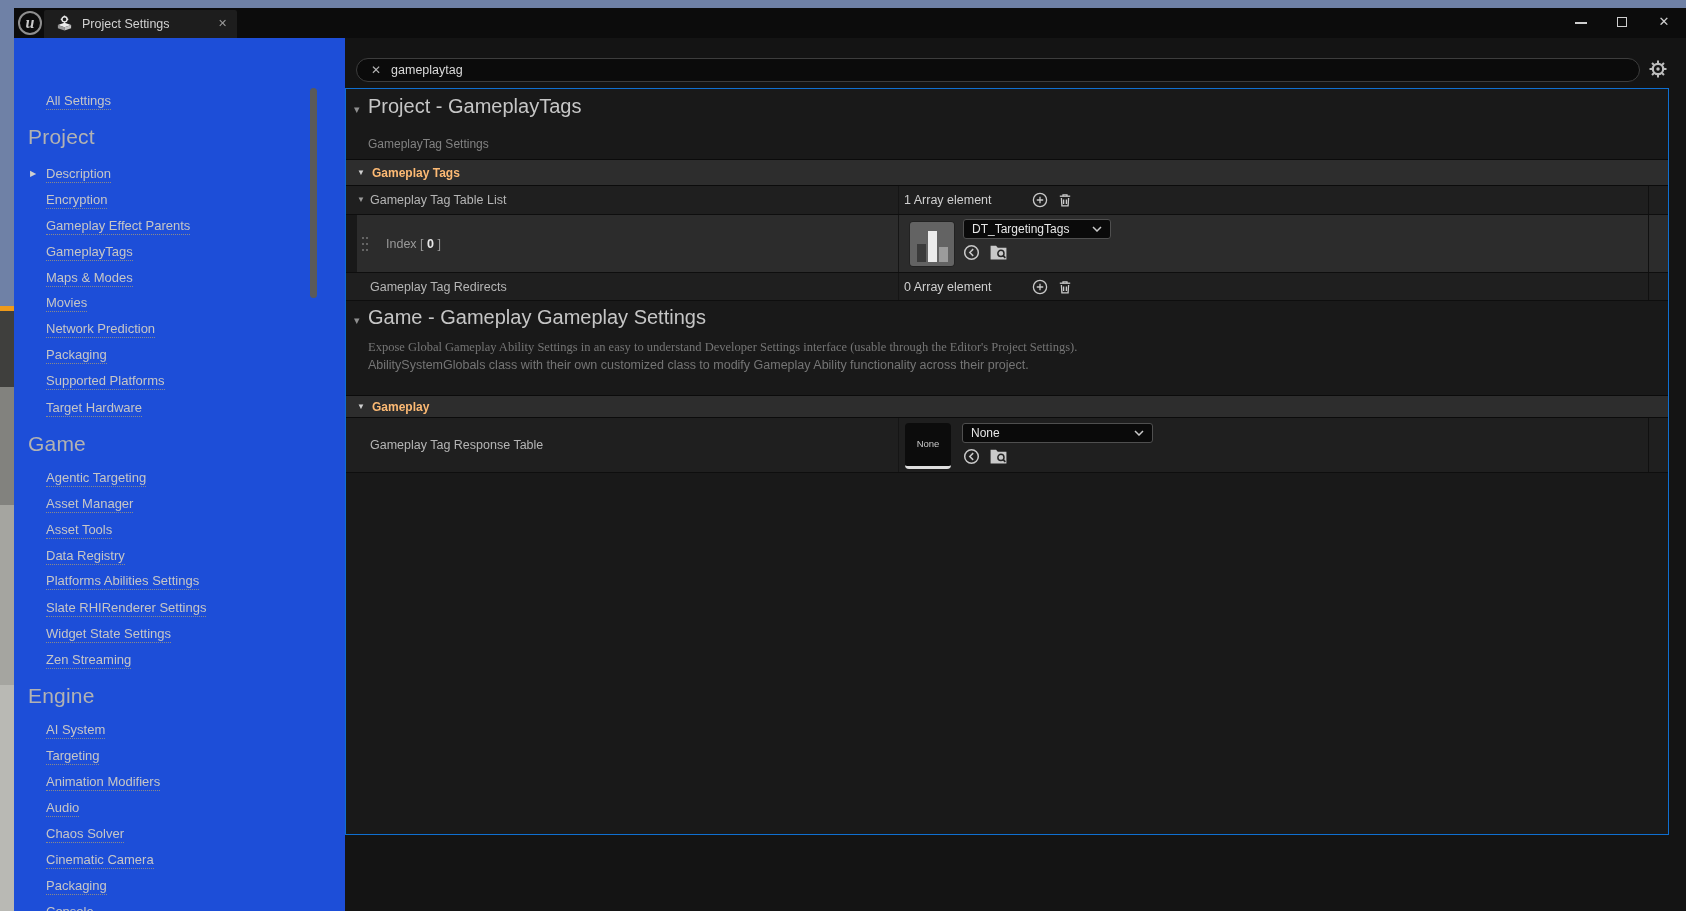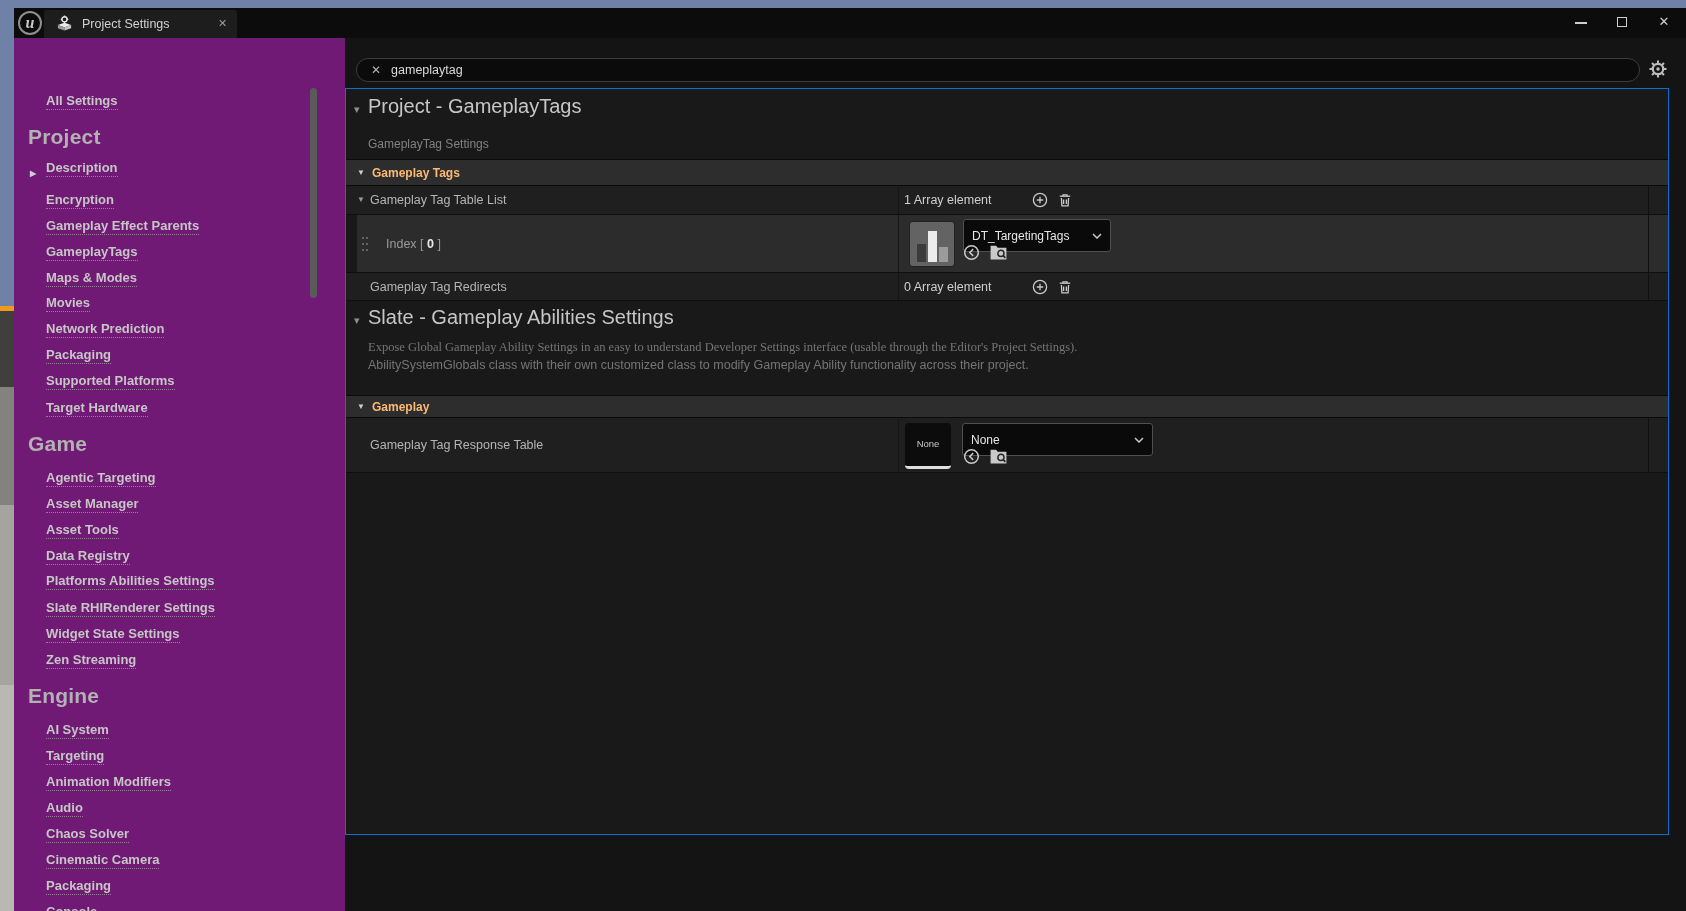"All Settings" .sidebar { background: #701a75 -> #1d4ed8; font-weight: bold -> none }
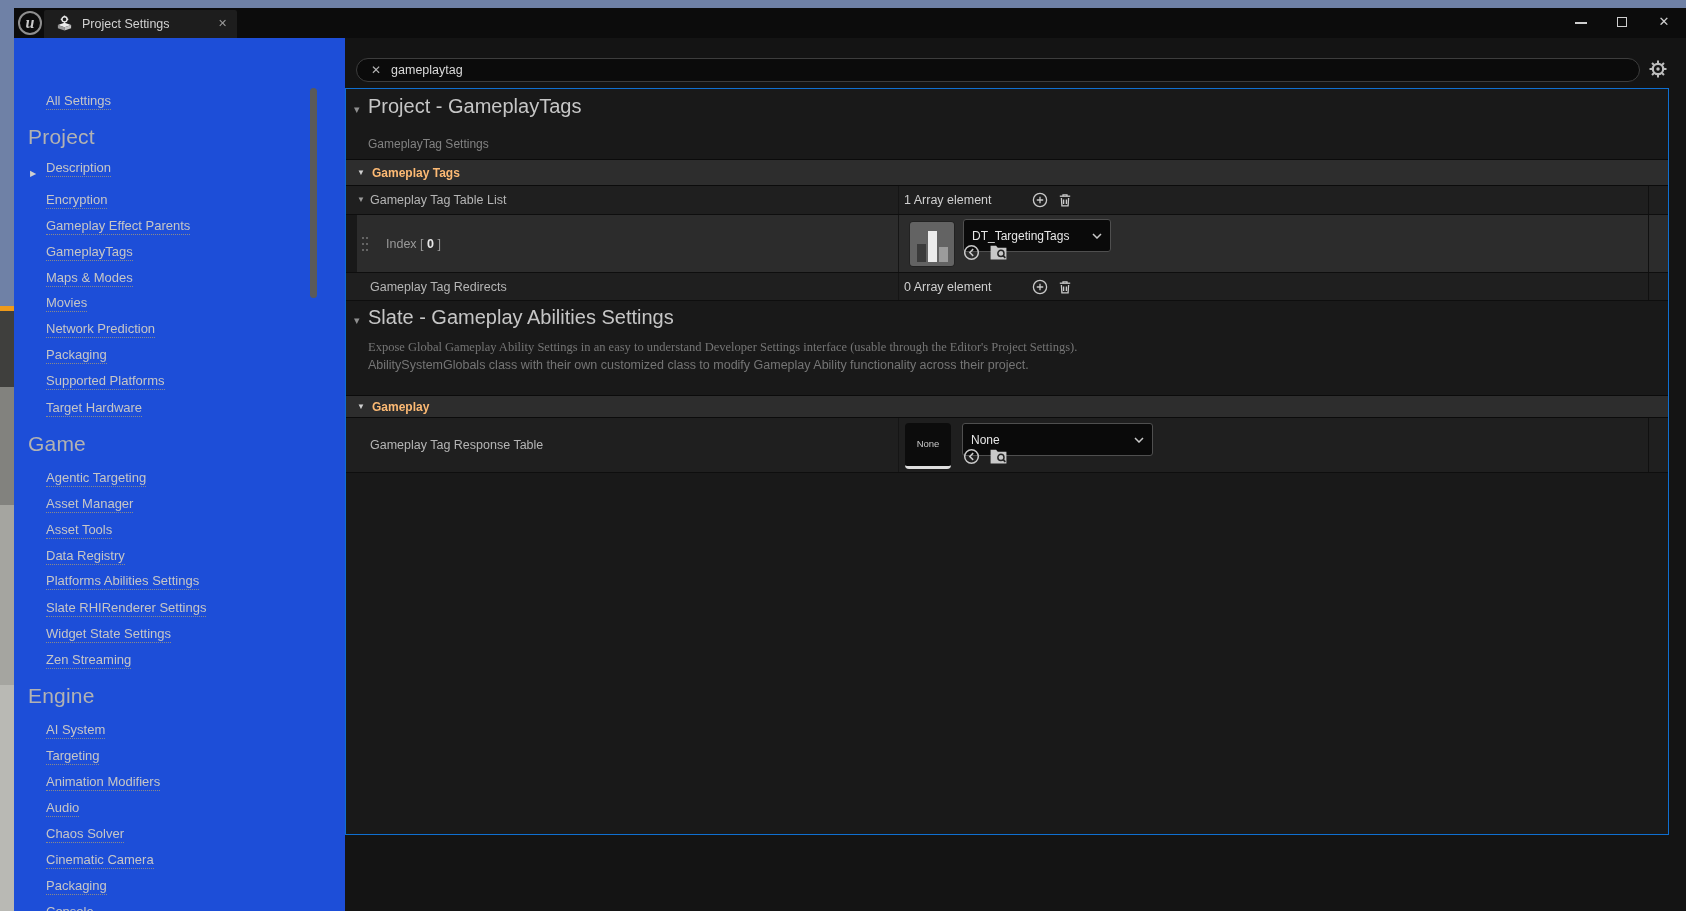"Description" a.navlink { top: 122px -> 128px }
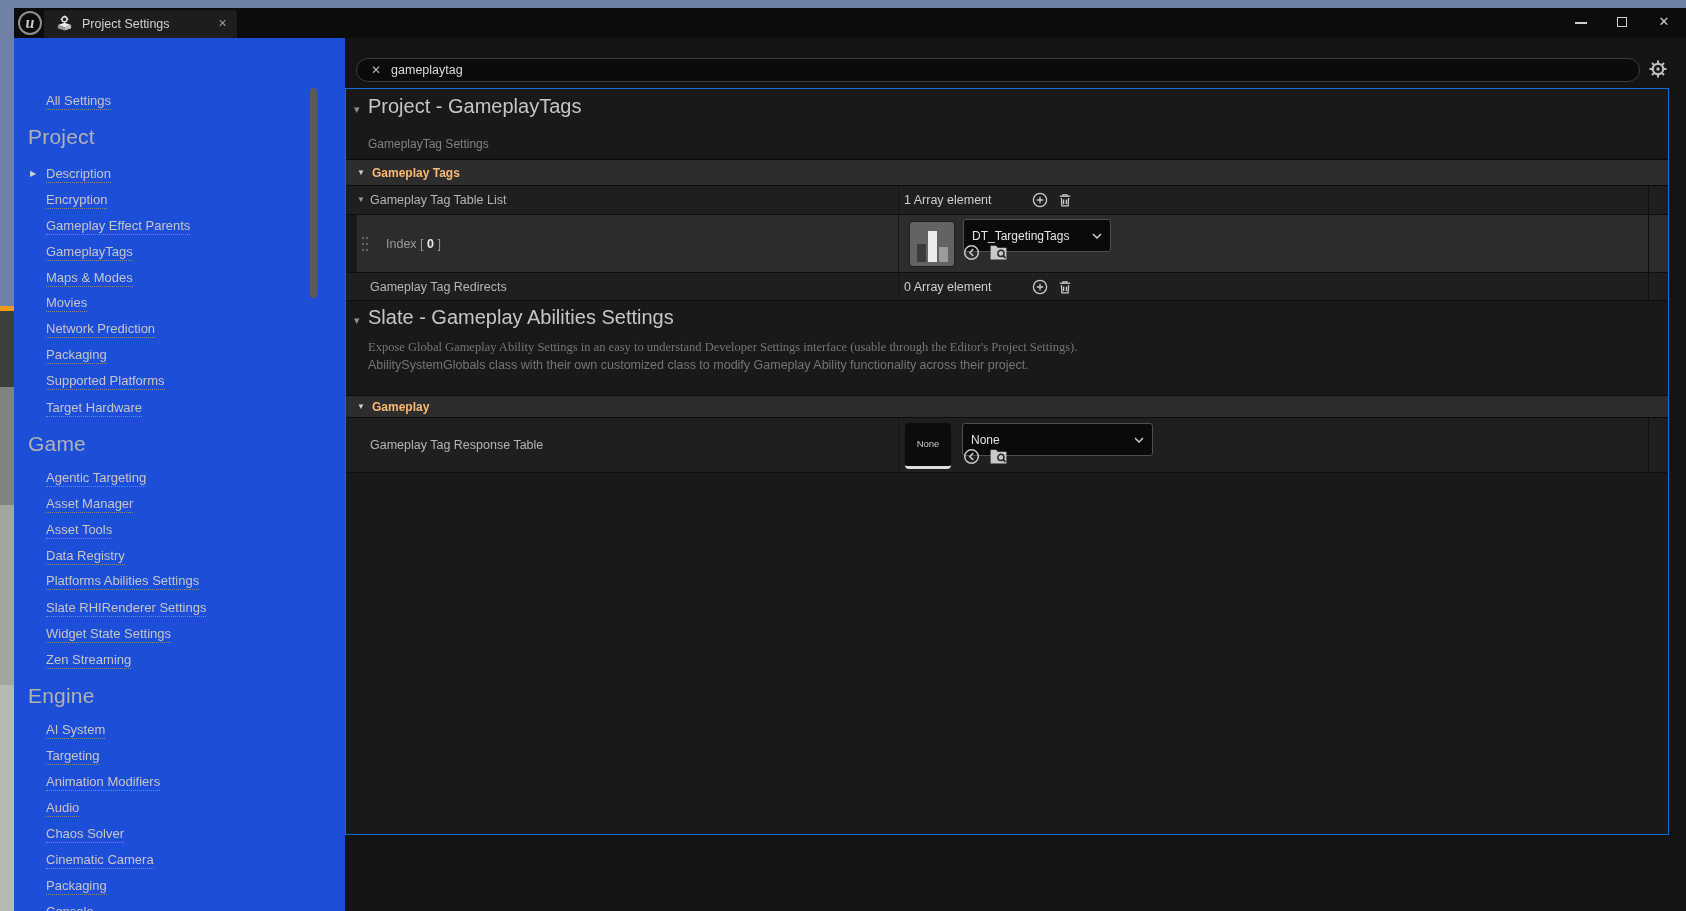"DT_TargetingTags" .combo { height: 33px -> 20px }
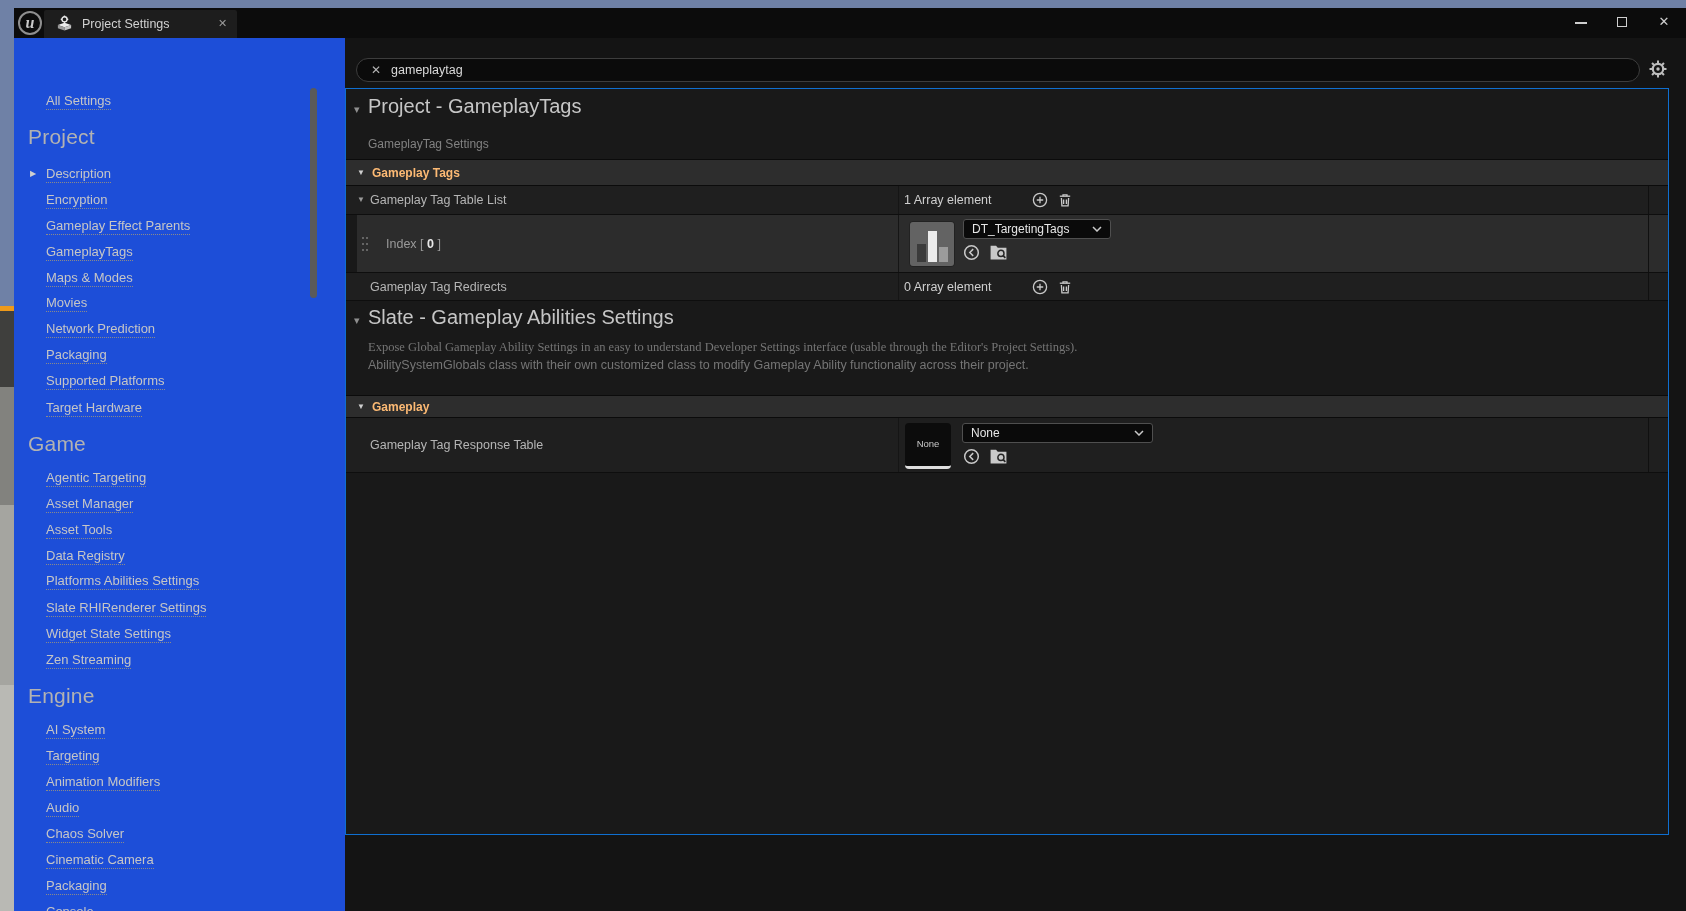"Slate - Gameplay Abilities Settings" div.p-title { text: Slate - Gameplay Abilities -> Game - Gameplay Gameplay }
